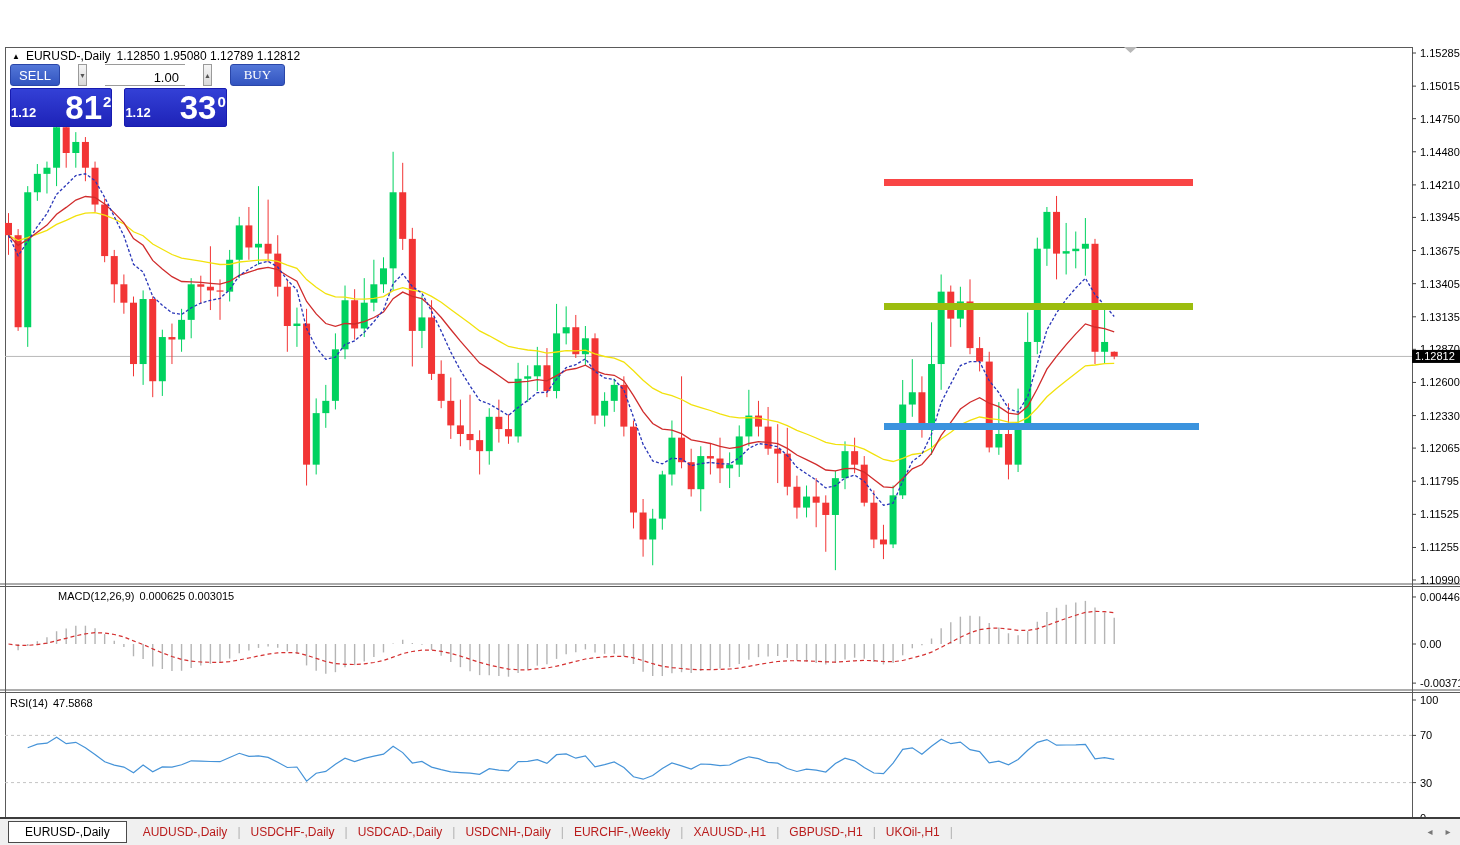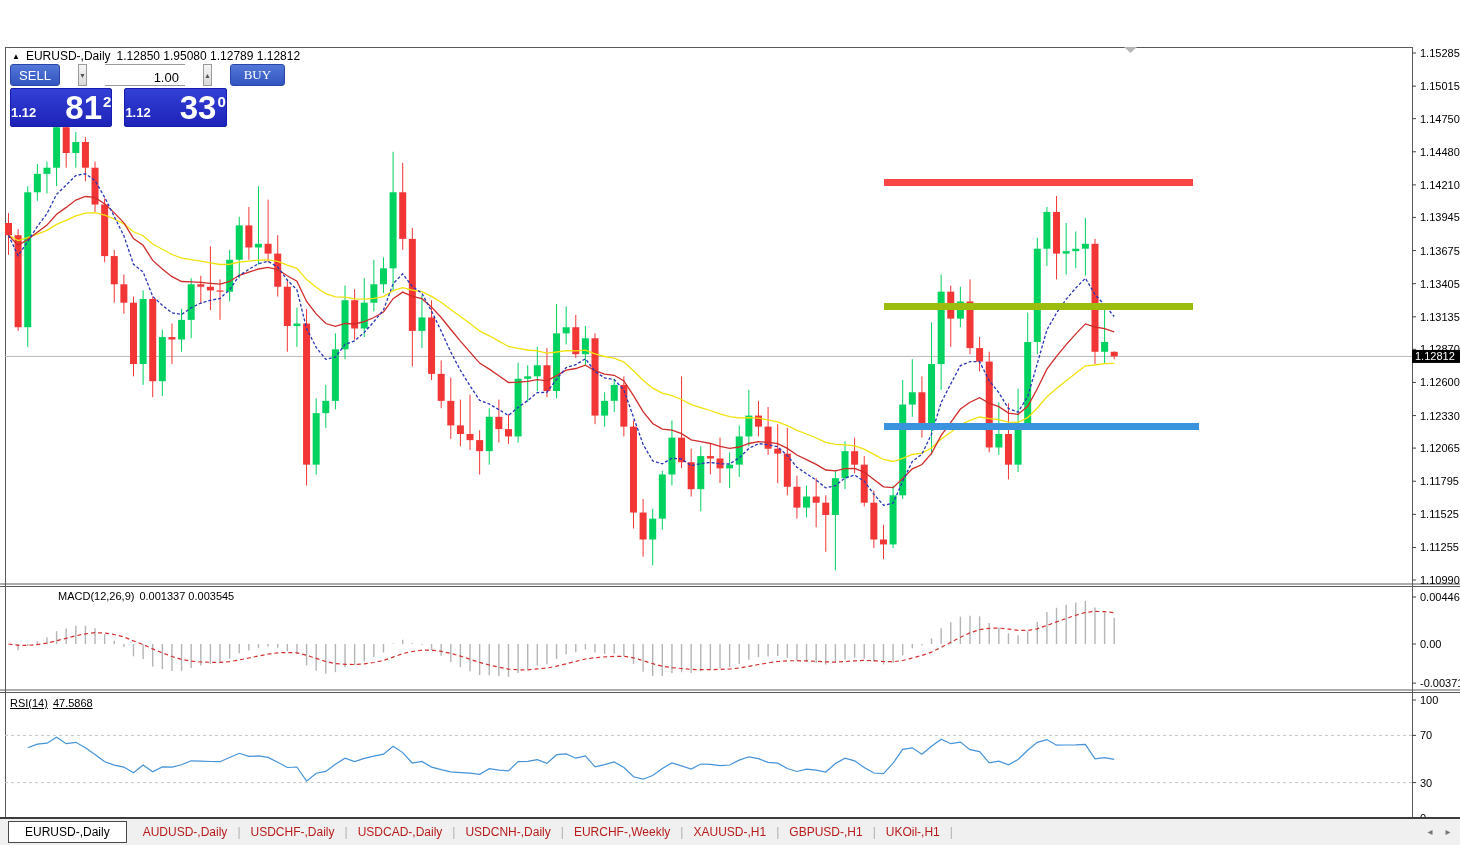"0.001337 0.003545" span { text: 0.001337 0.003545 -> 0.000625 0.003015 }
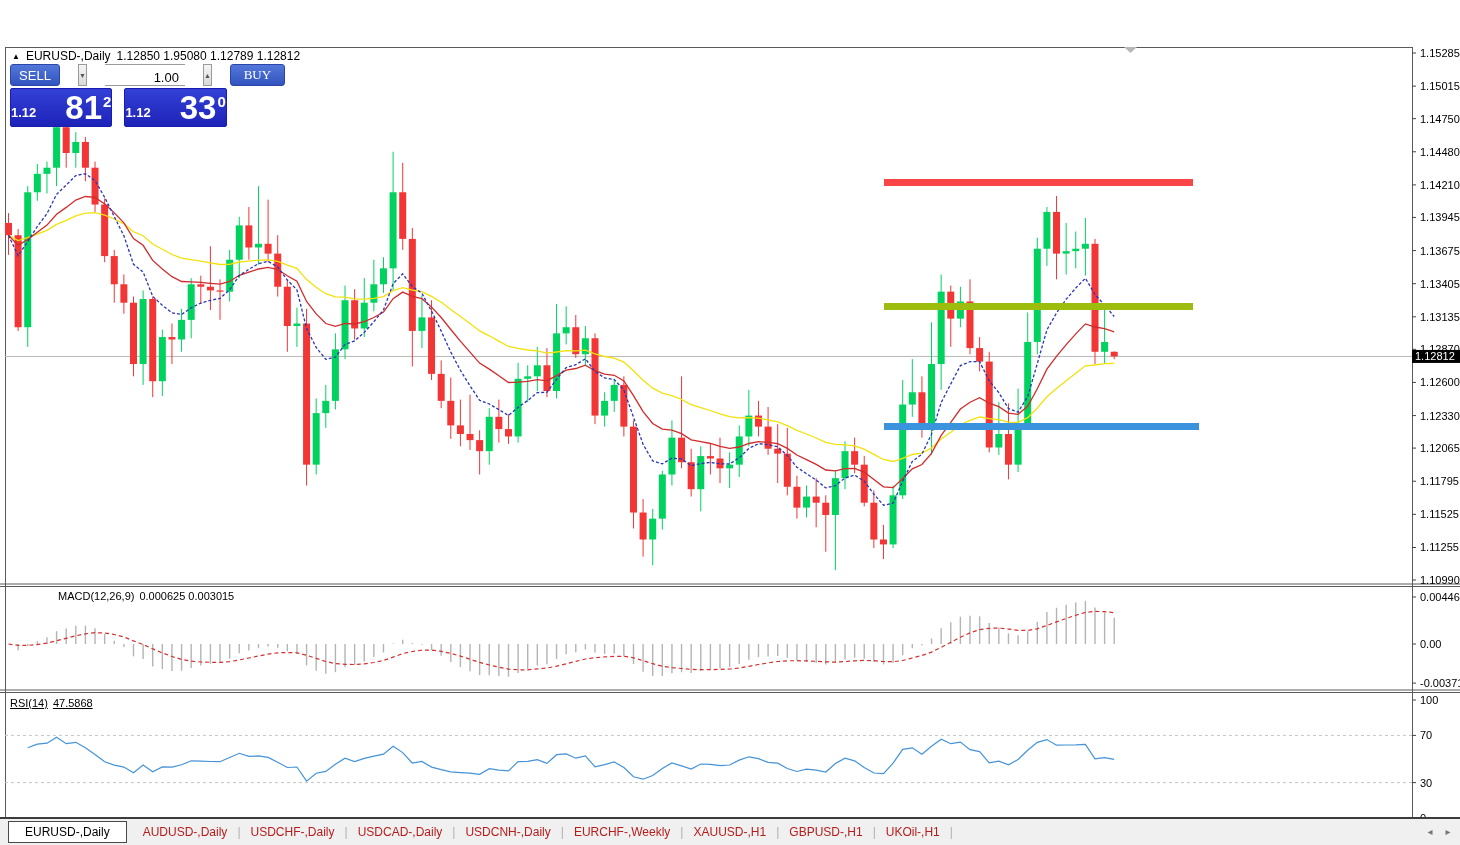"RSI(14)" .pane-label.rsi { text-decoration: underline -> none }
